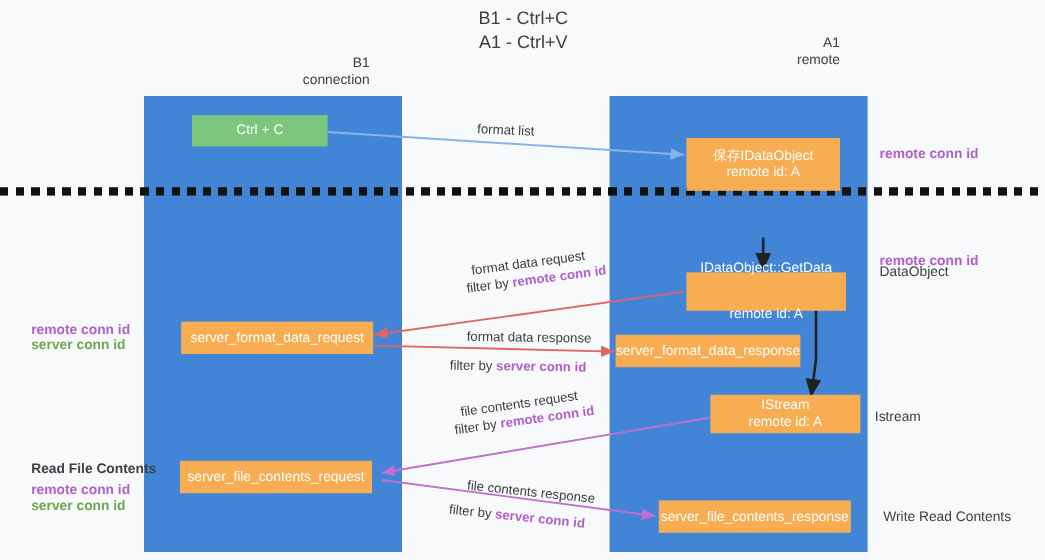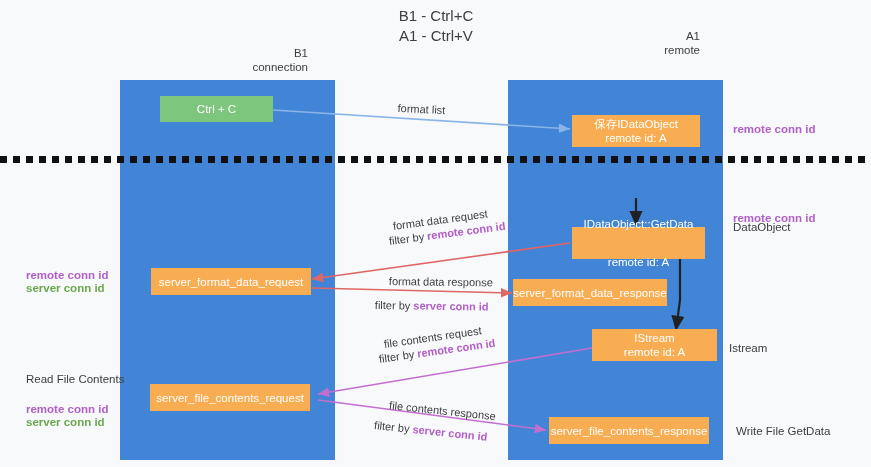"保存IDataObject" div.node { height: 32px -> 44px }
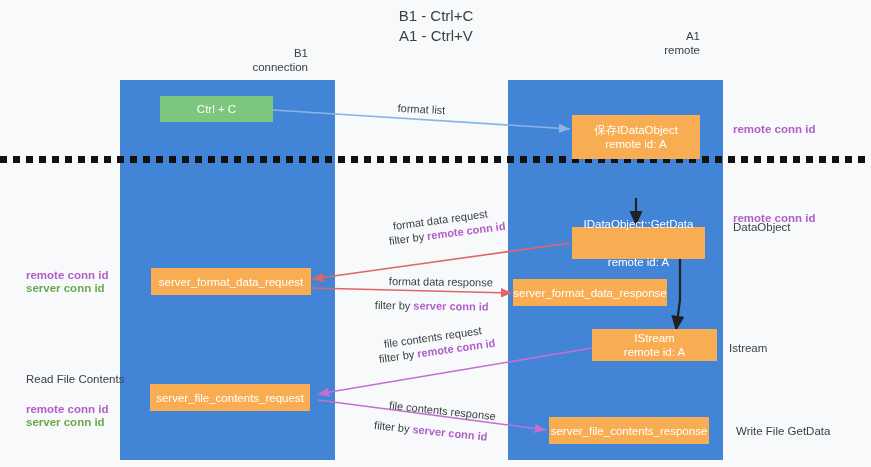"Read File Contents" div.side-label { font-weight: none -> bold; top: 372px -> 384px }
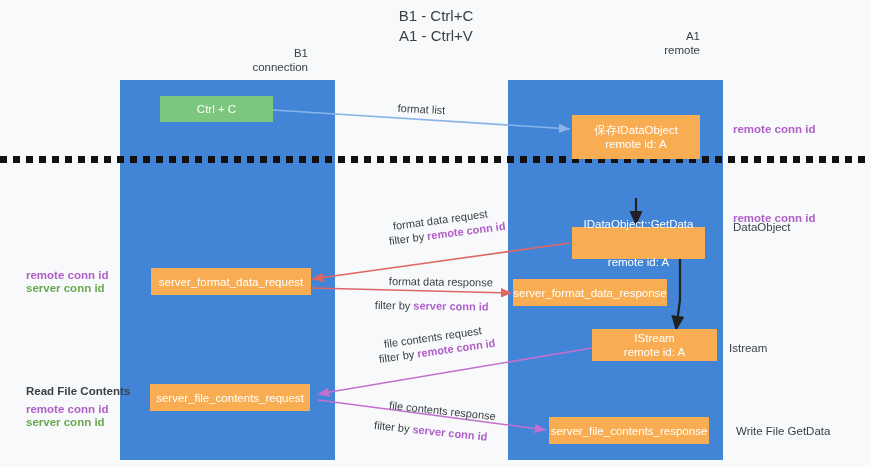"Write File GetData" div.side-label { text: File GetData -> Read Contents }
